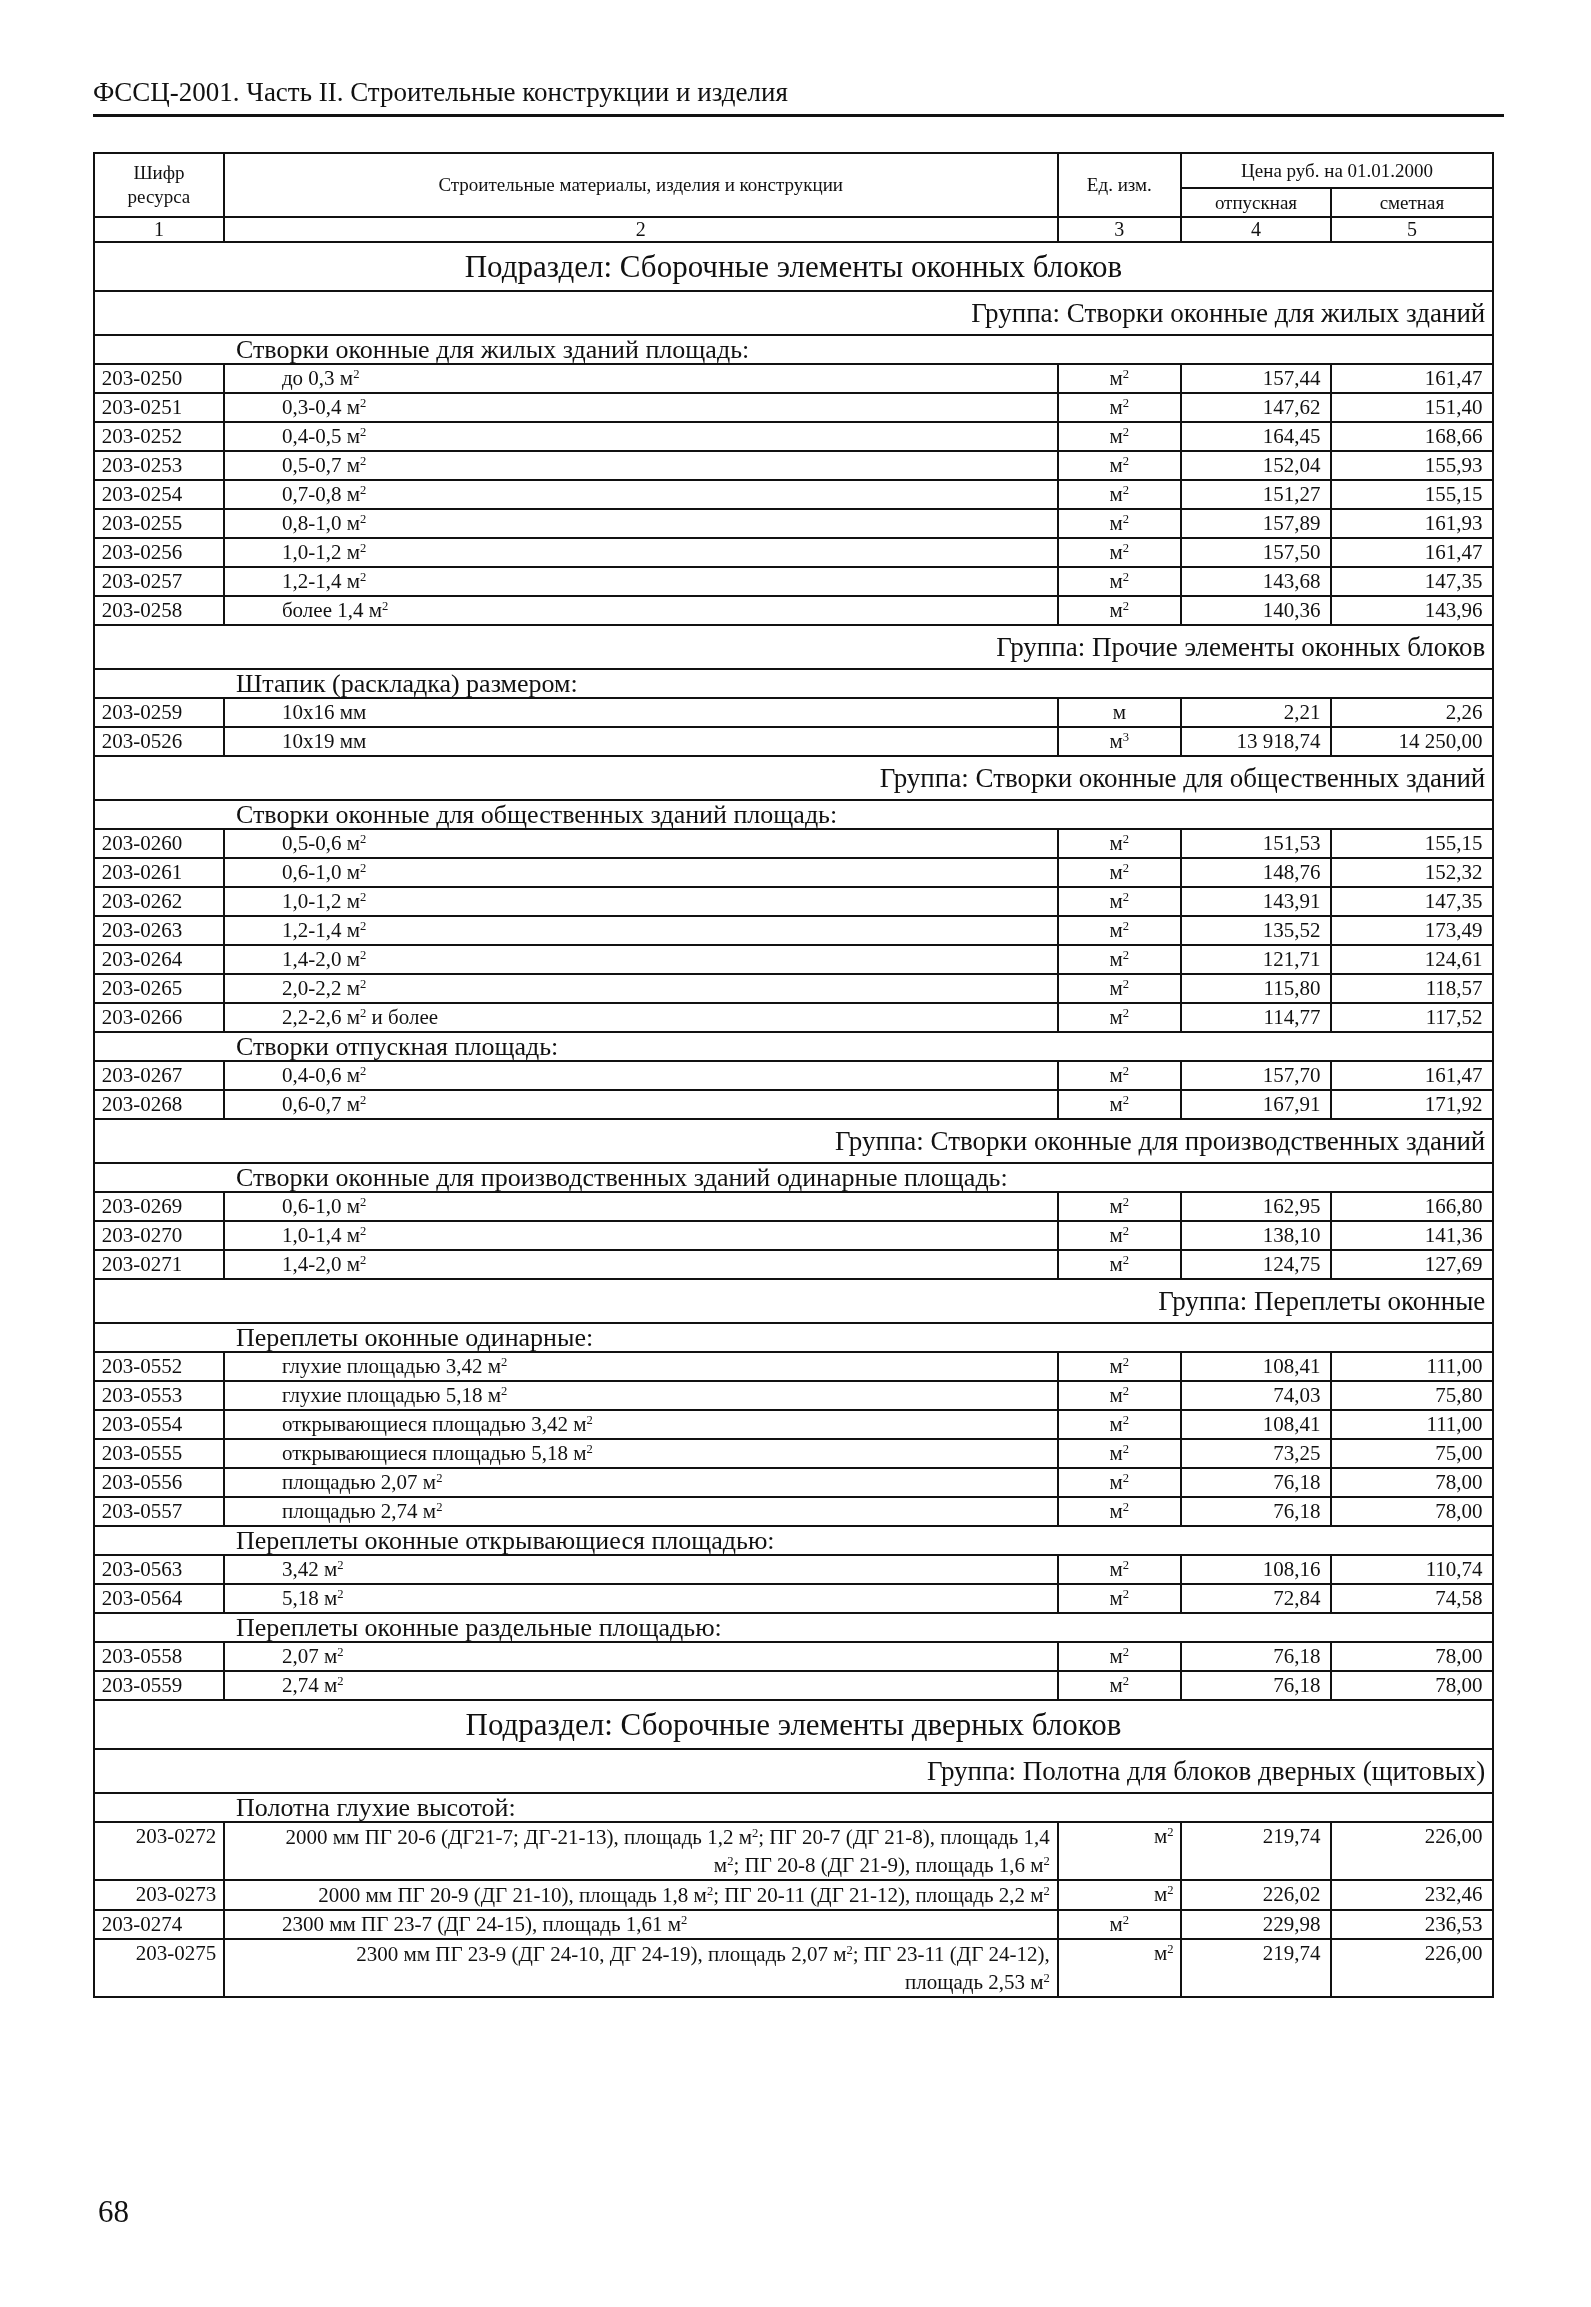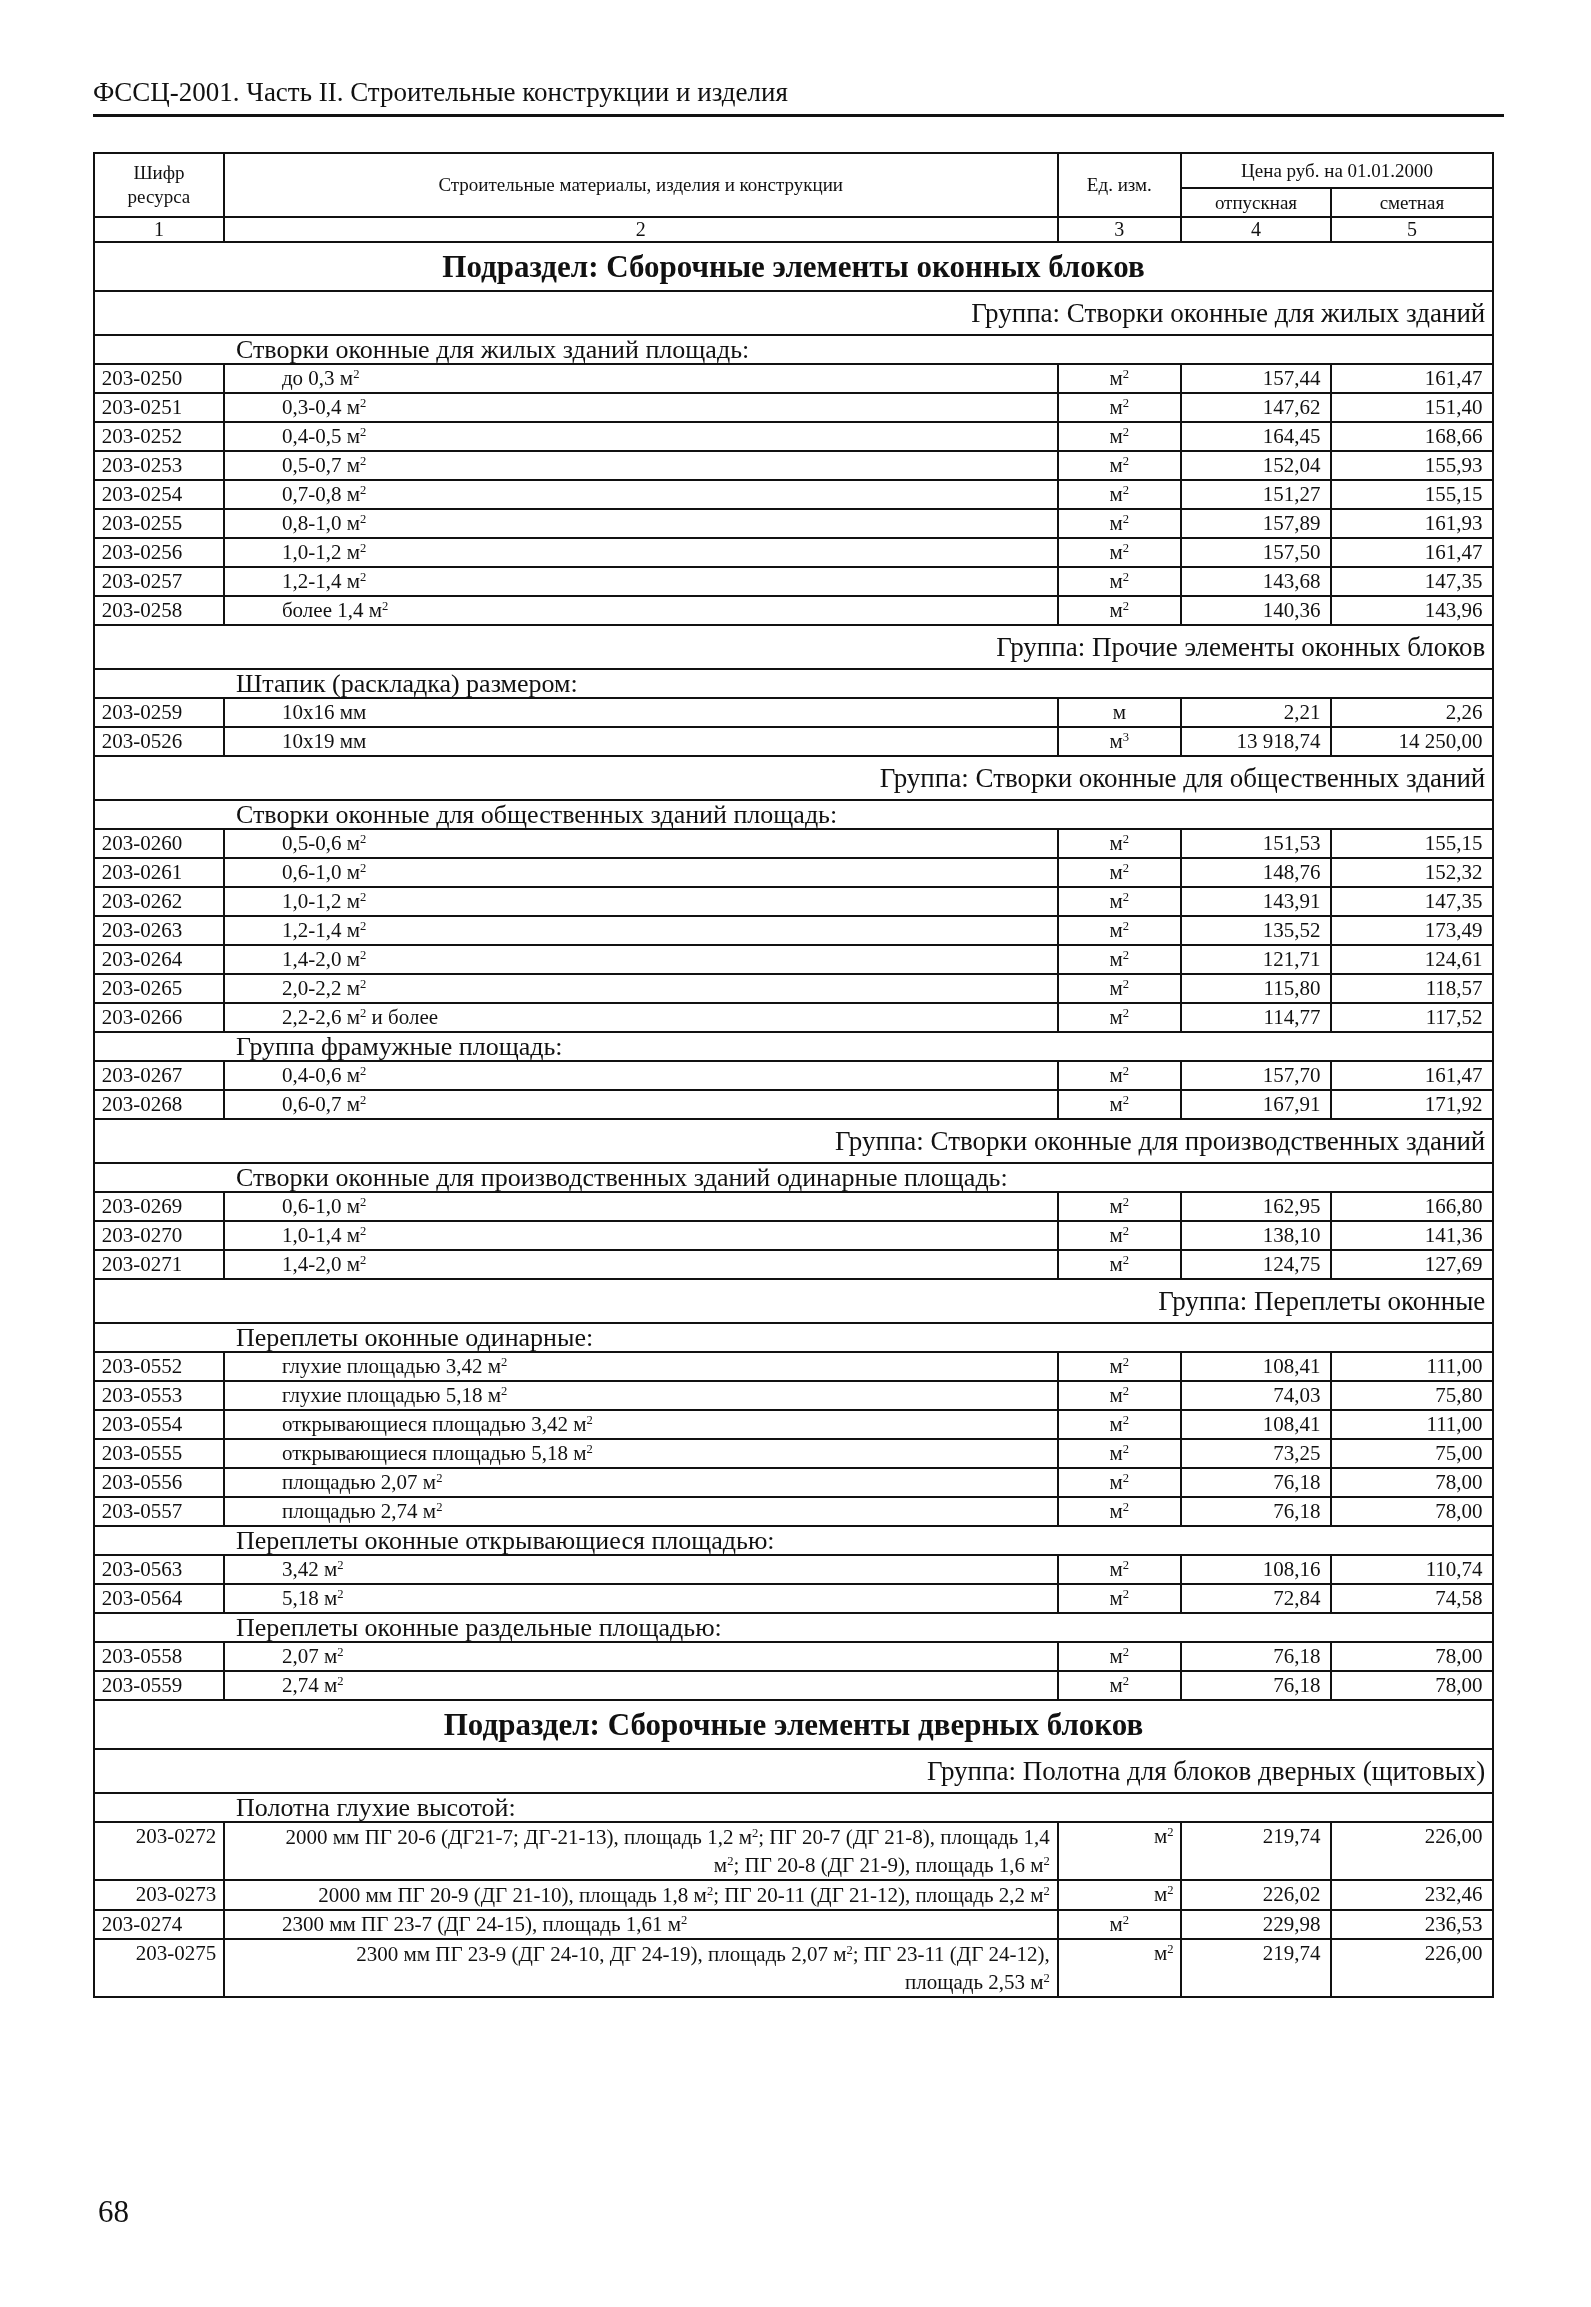"Подраздел: Сборочные элементы оконных" .subdiv td { font-weight: bold -> normal }
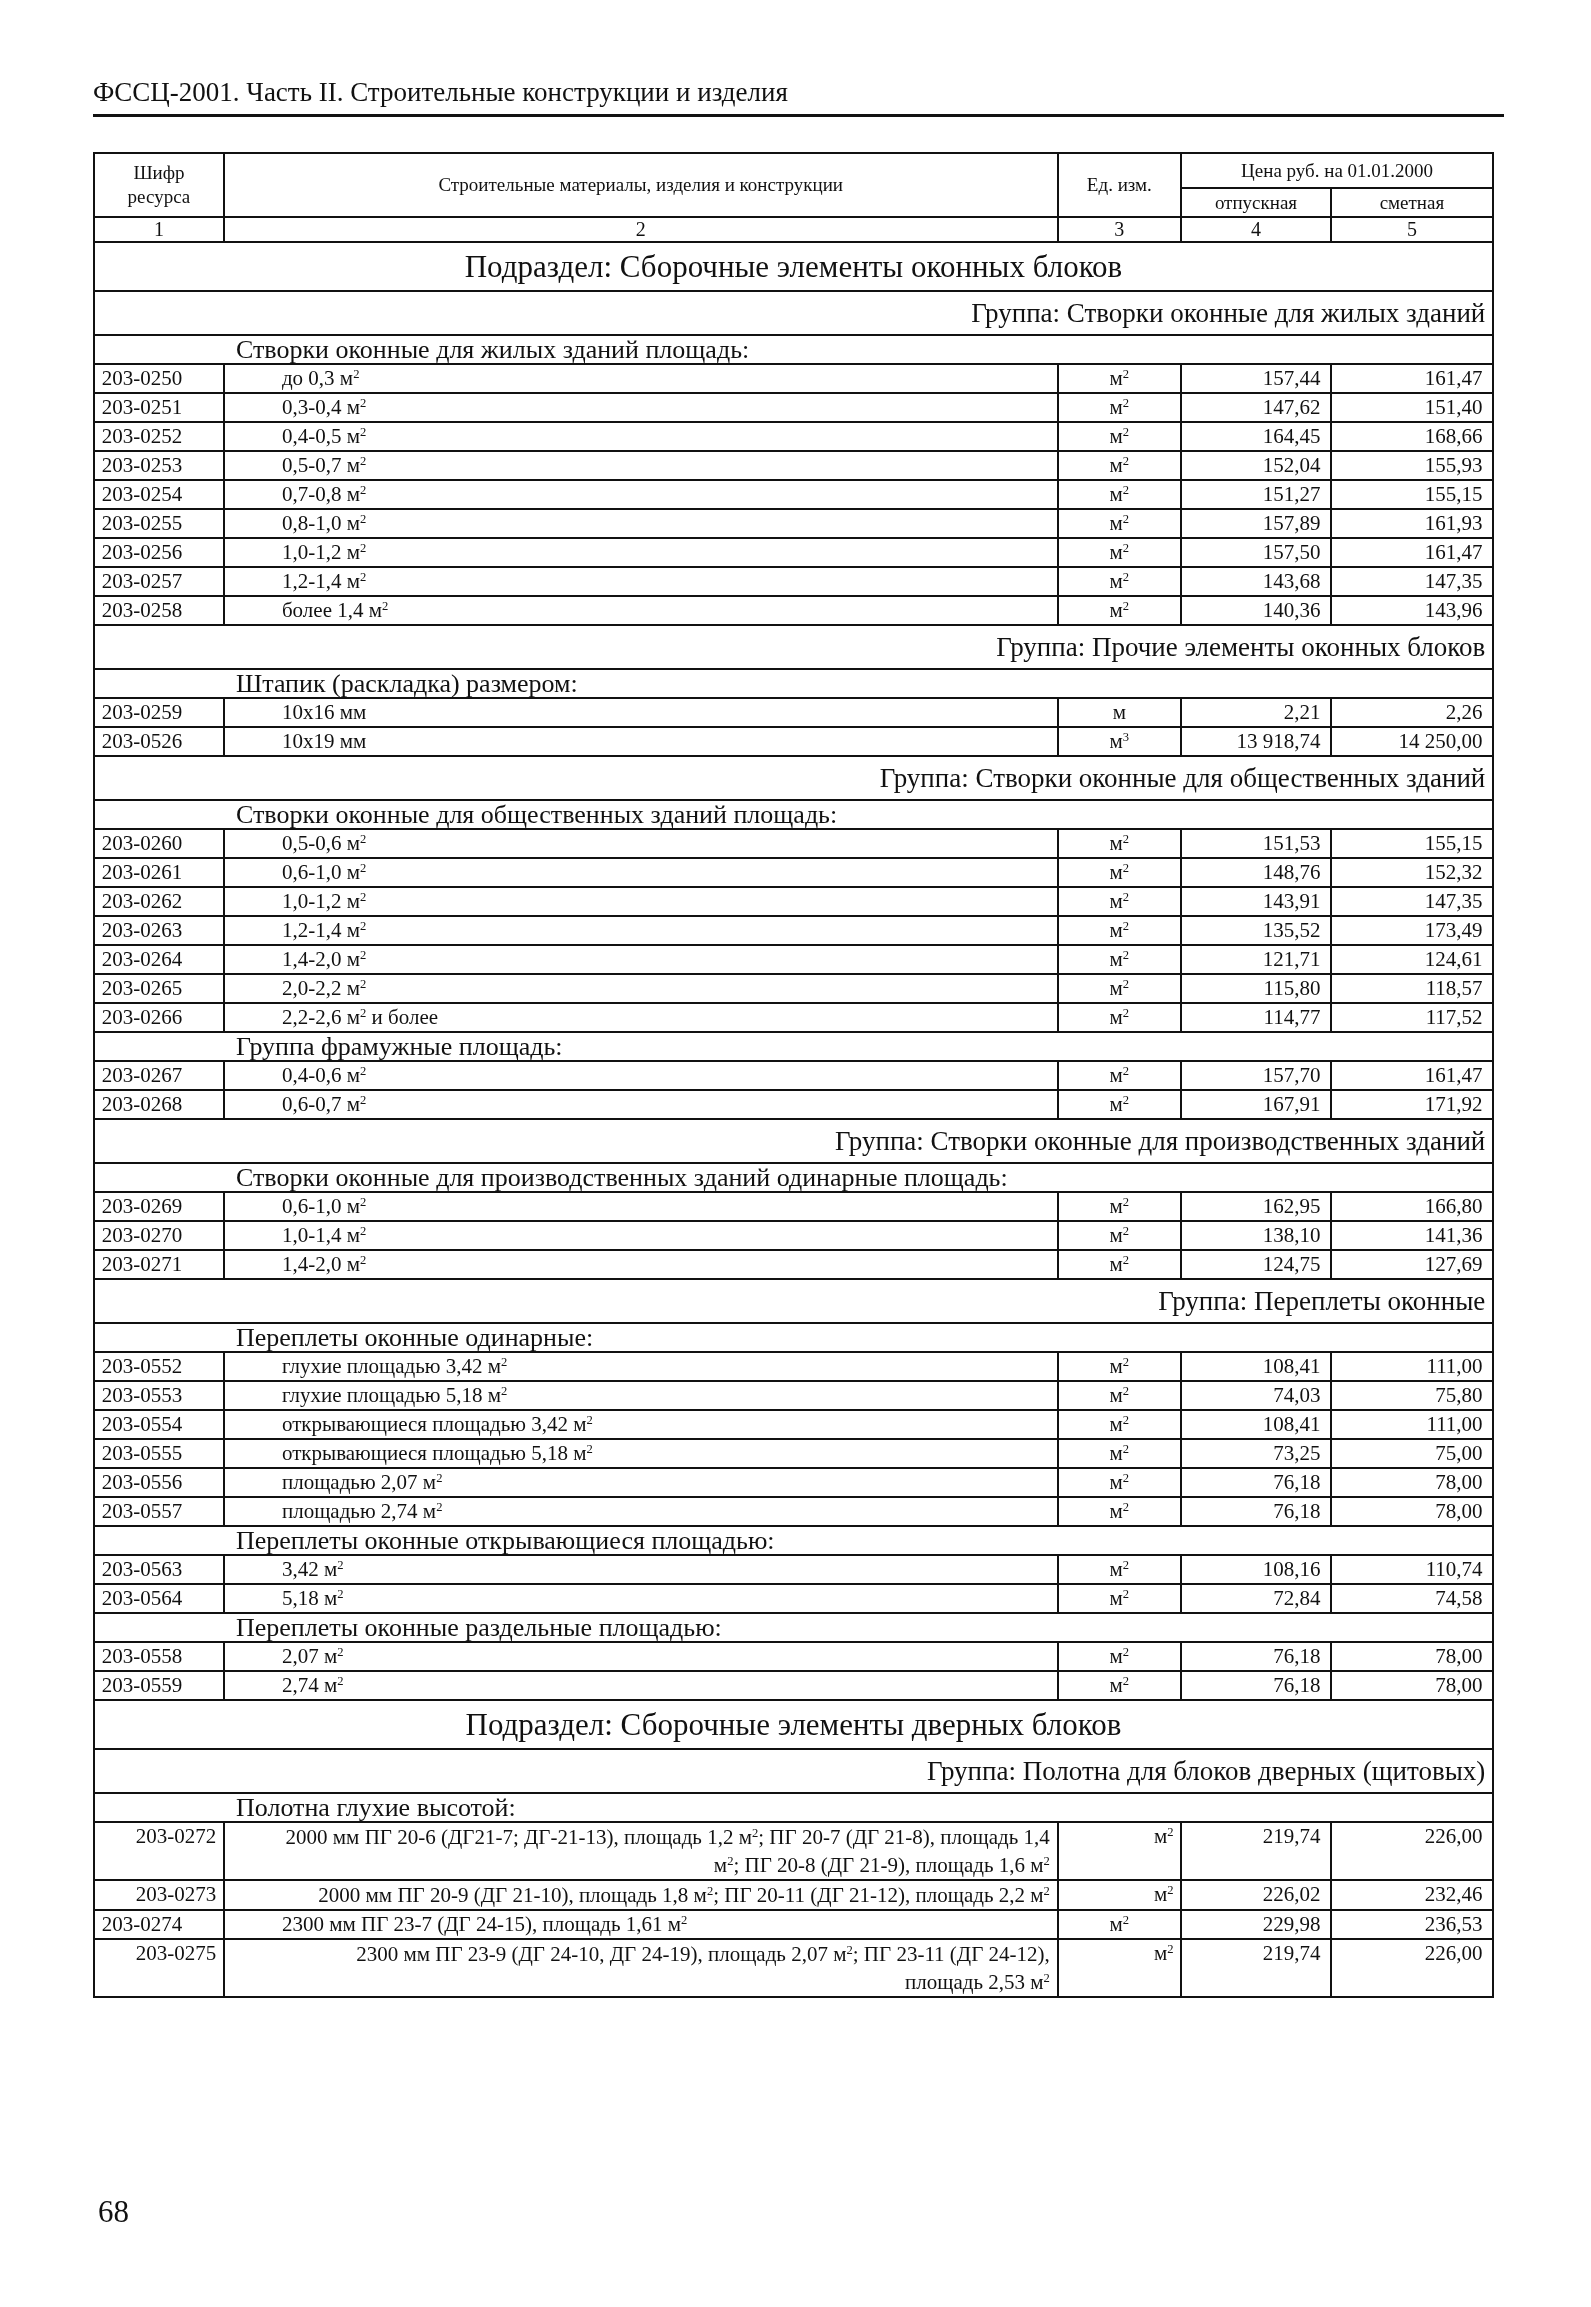"Группа фрамужные площадь:" td { text: Группа фрамужные -> Створки отпускная }
